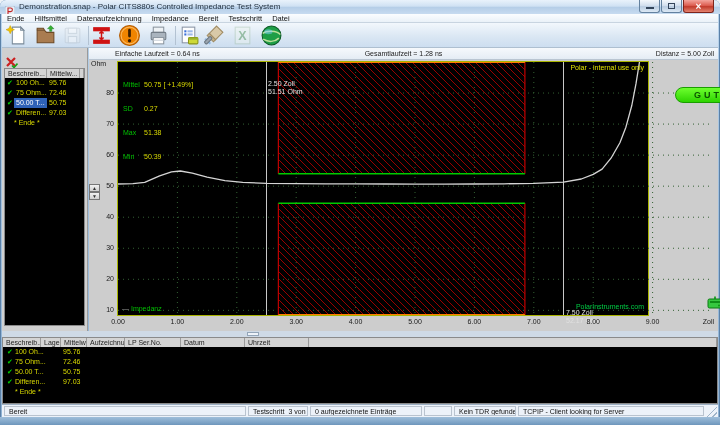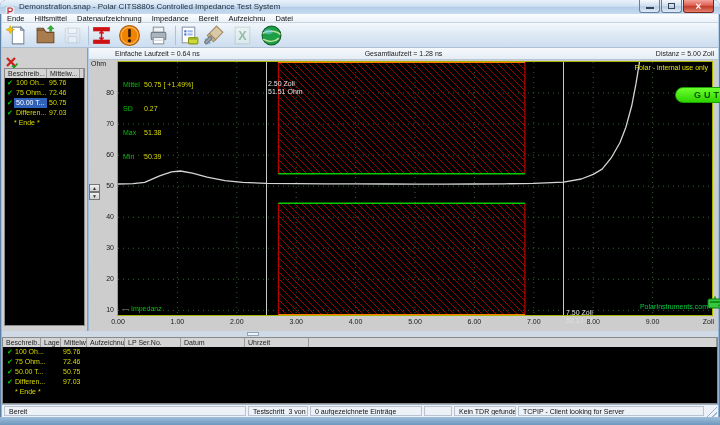"Aufzeichnu" div.mitem { text: Aufzeichnu -> Testschritt }
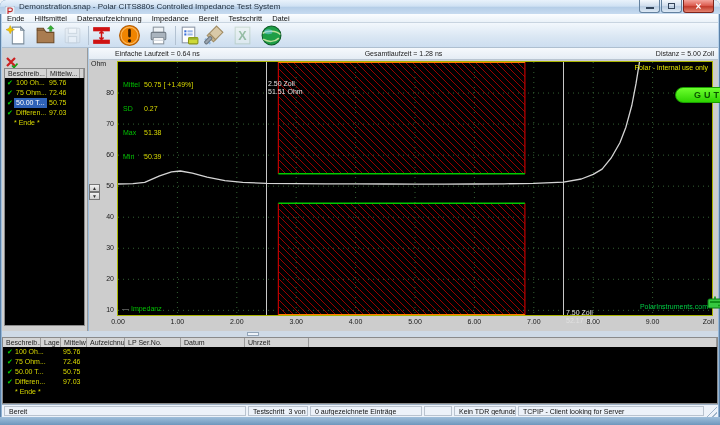"GUT" .plotwrap { width: 596px -> 532px }
